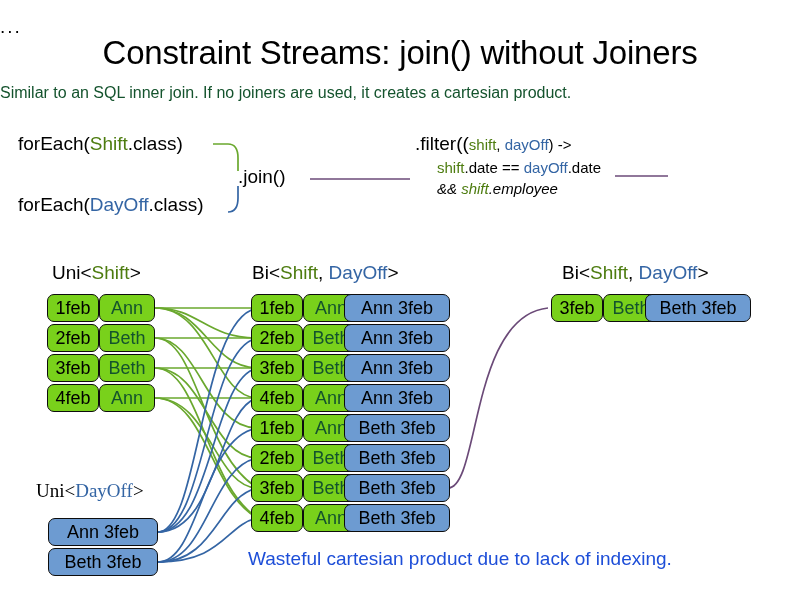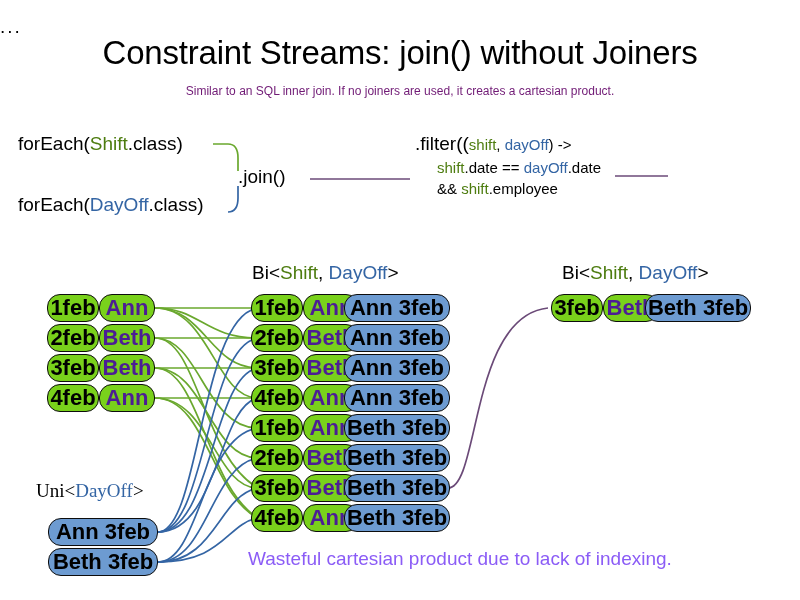"Similar to an SQL inner" #subtitle { color: #701a75 -> #14532d; font-size: 12px -> 16px; text-align: center -> left }
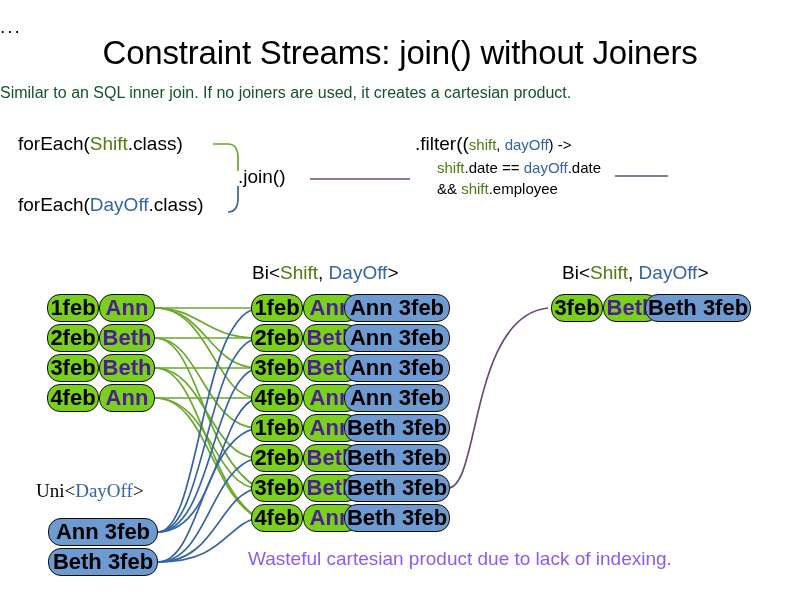"&& shift.employee" #filterL3 { font-style: none -> italic }
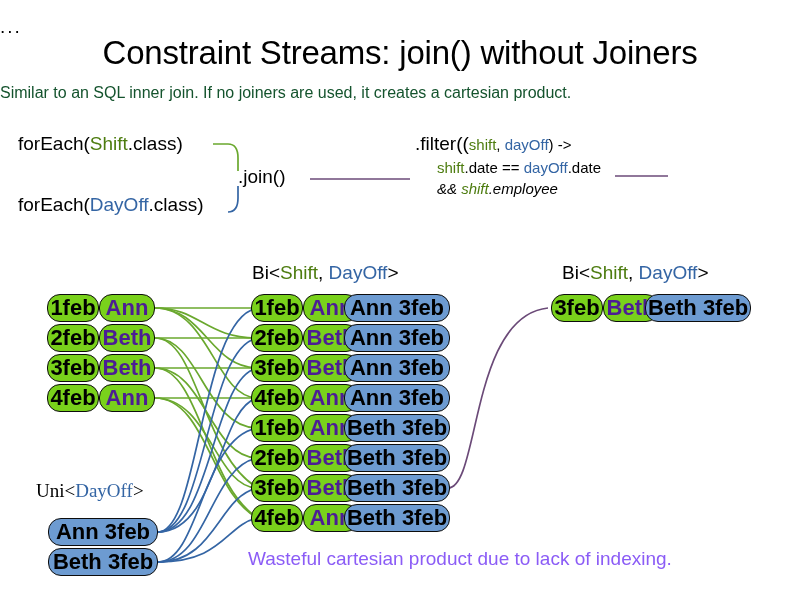"Uni<Shift>" div.stream-label { html: none -> <div><span>Uni&lt;</span><span>Shift</span><span>&gt;</span></div> }
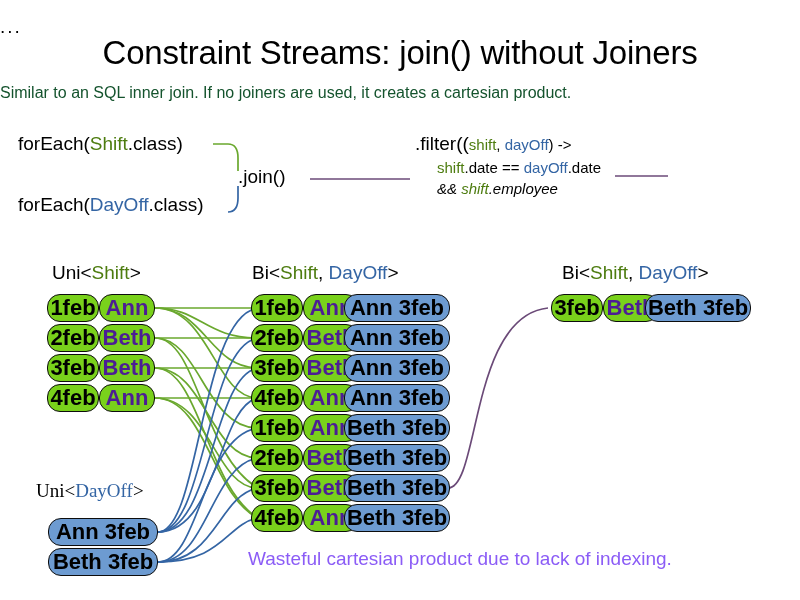"1feb" .card { border-radius: 13px -> 7px; font-size: 22px -> 18px; font-weight: bold -> none }
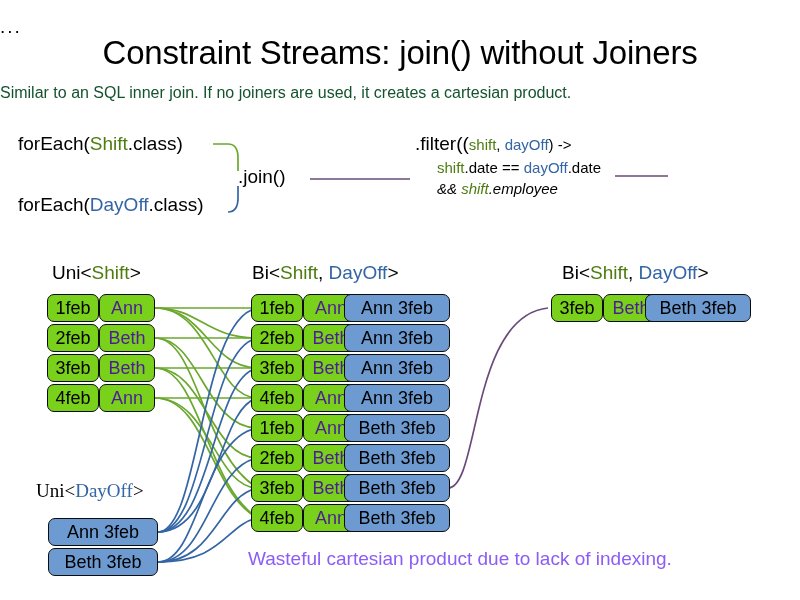"Ann" .t-orange { color: #4c1d95 -> #14532d }
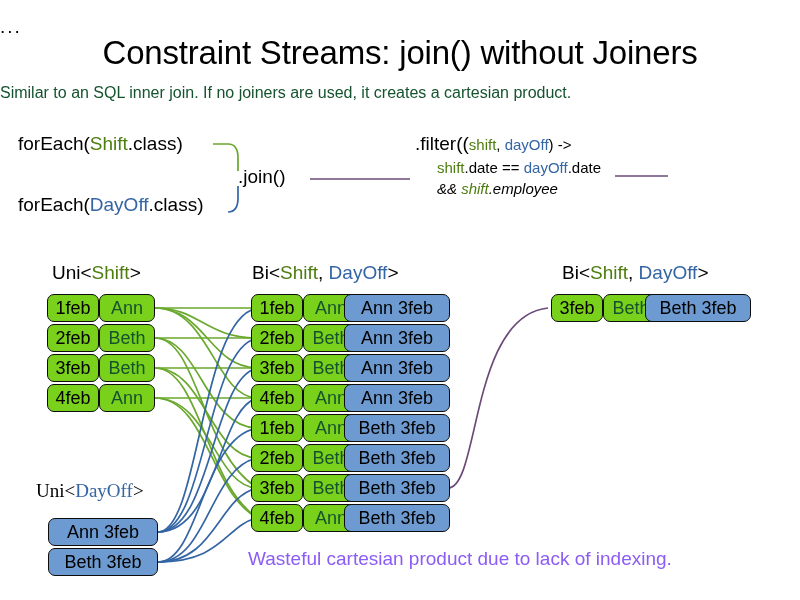"Wasteful cartesian product due to" #warn1, #warn2 { color: #8b5cf6 -> #1d4ed8 }
